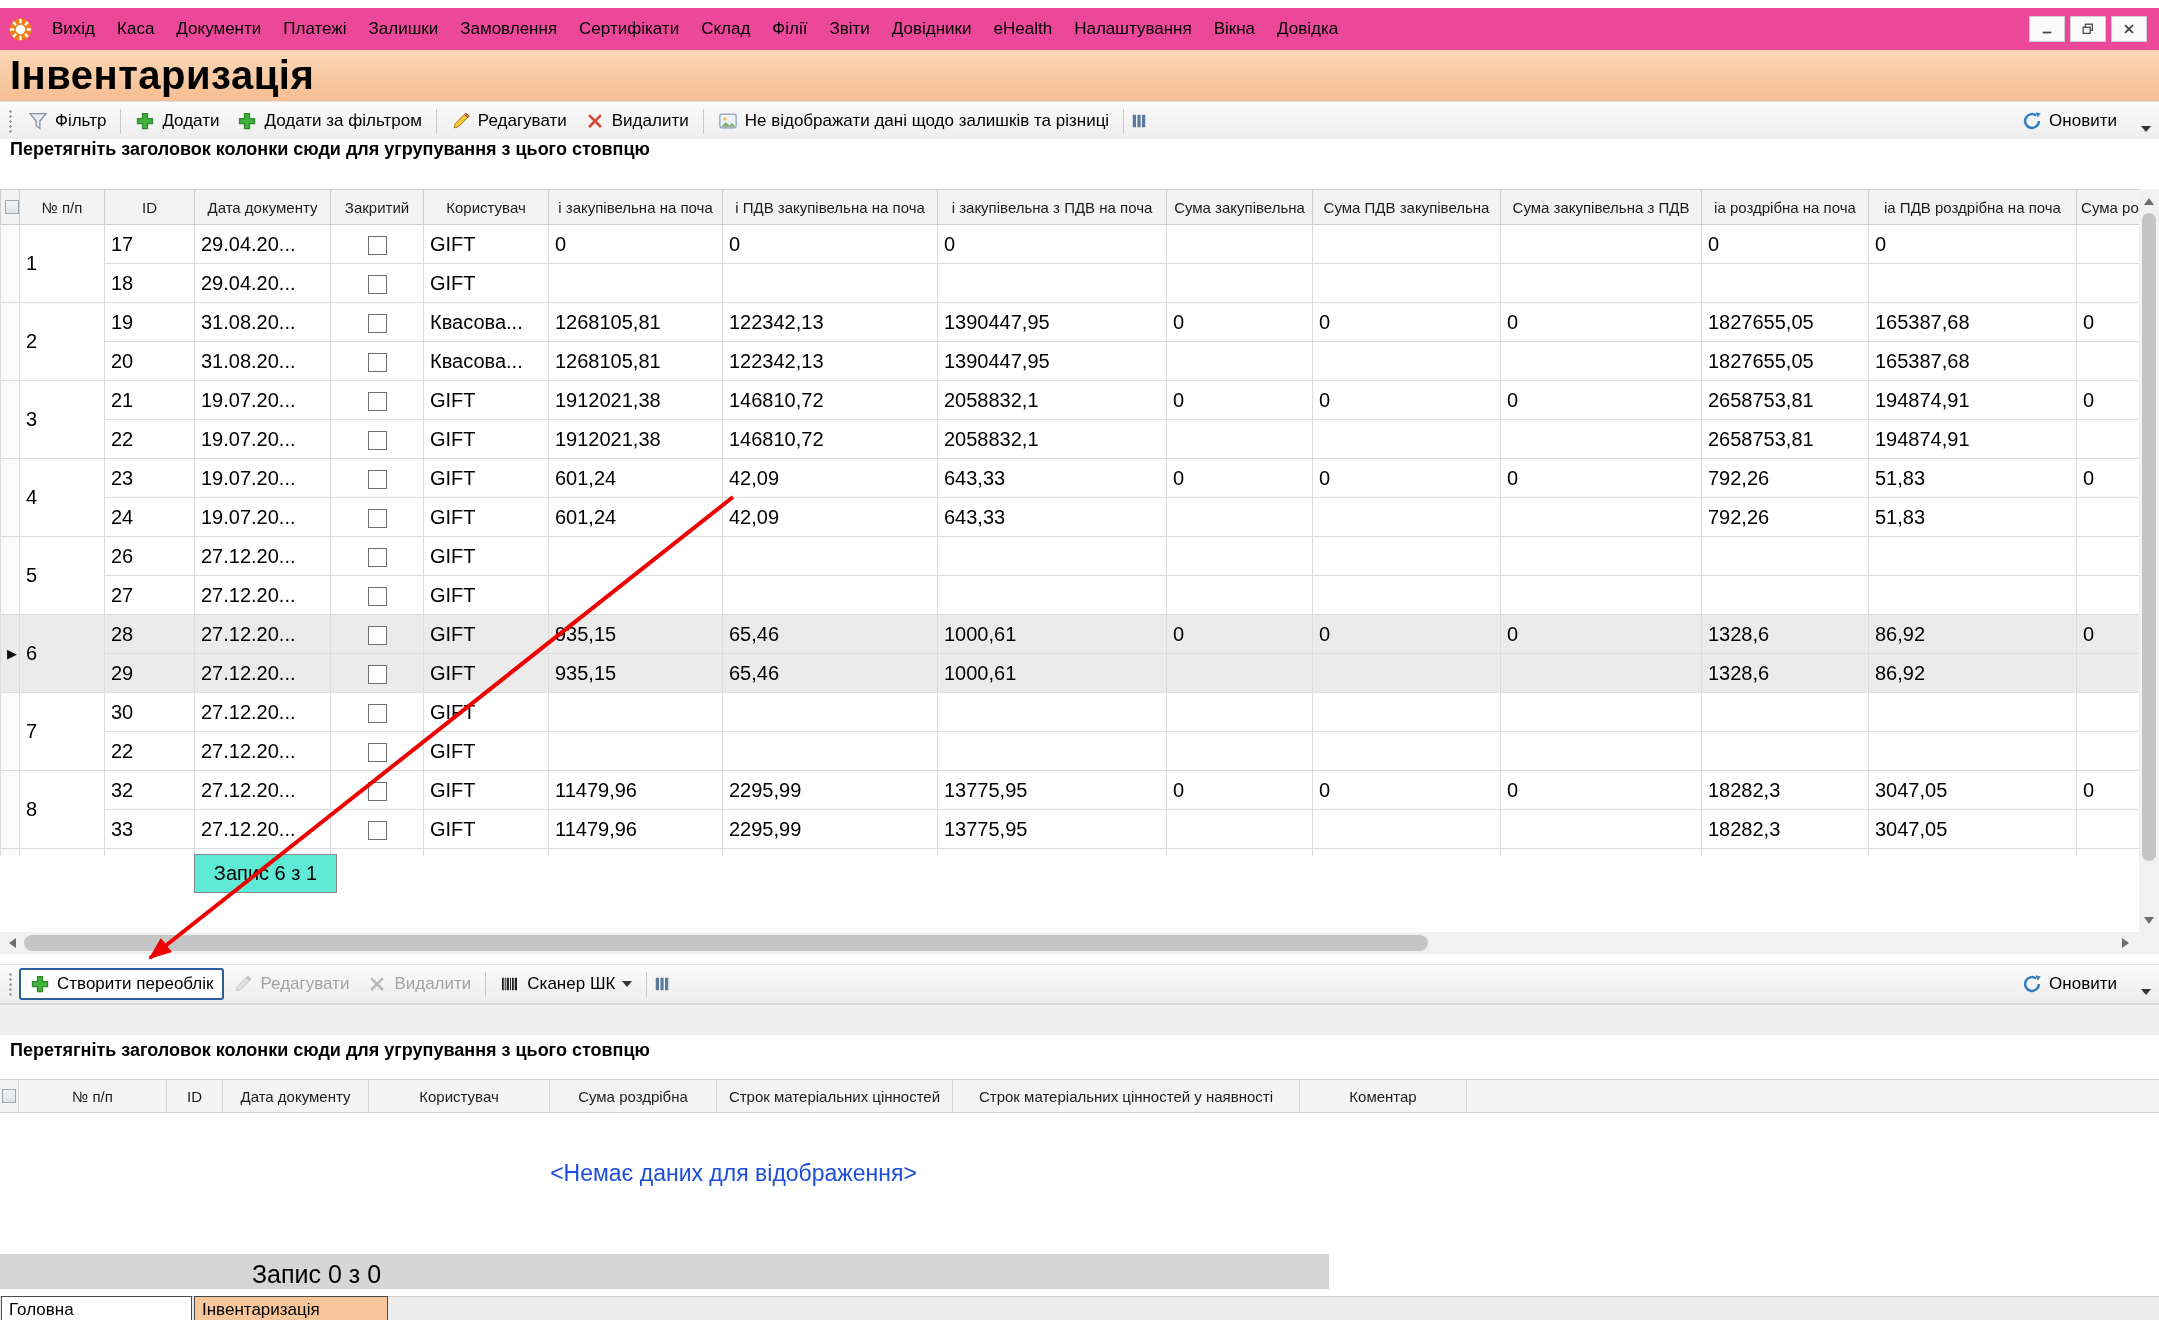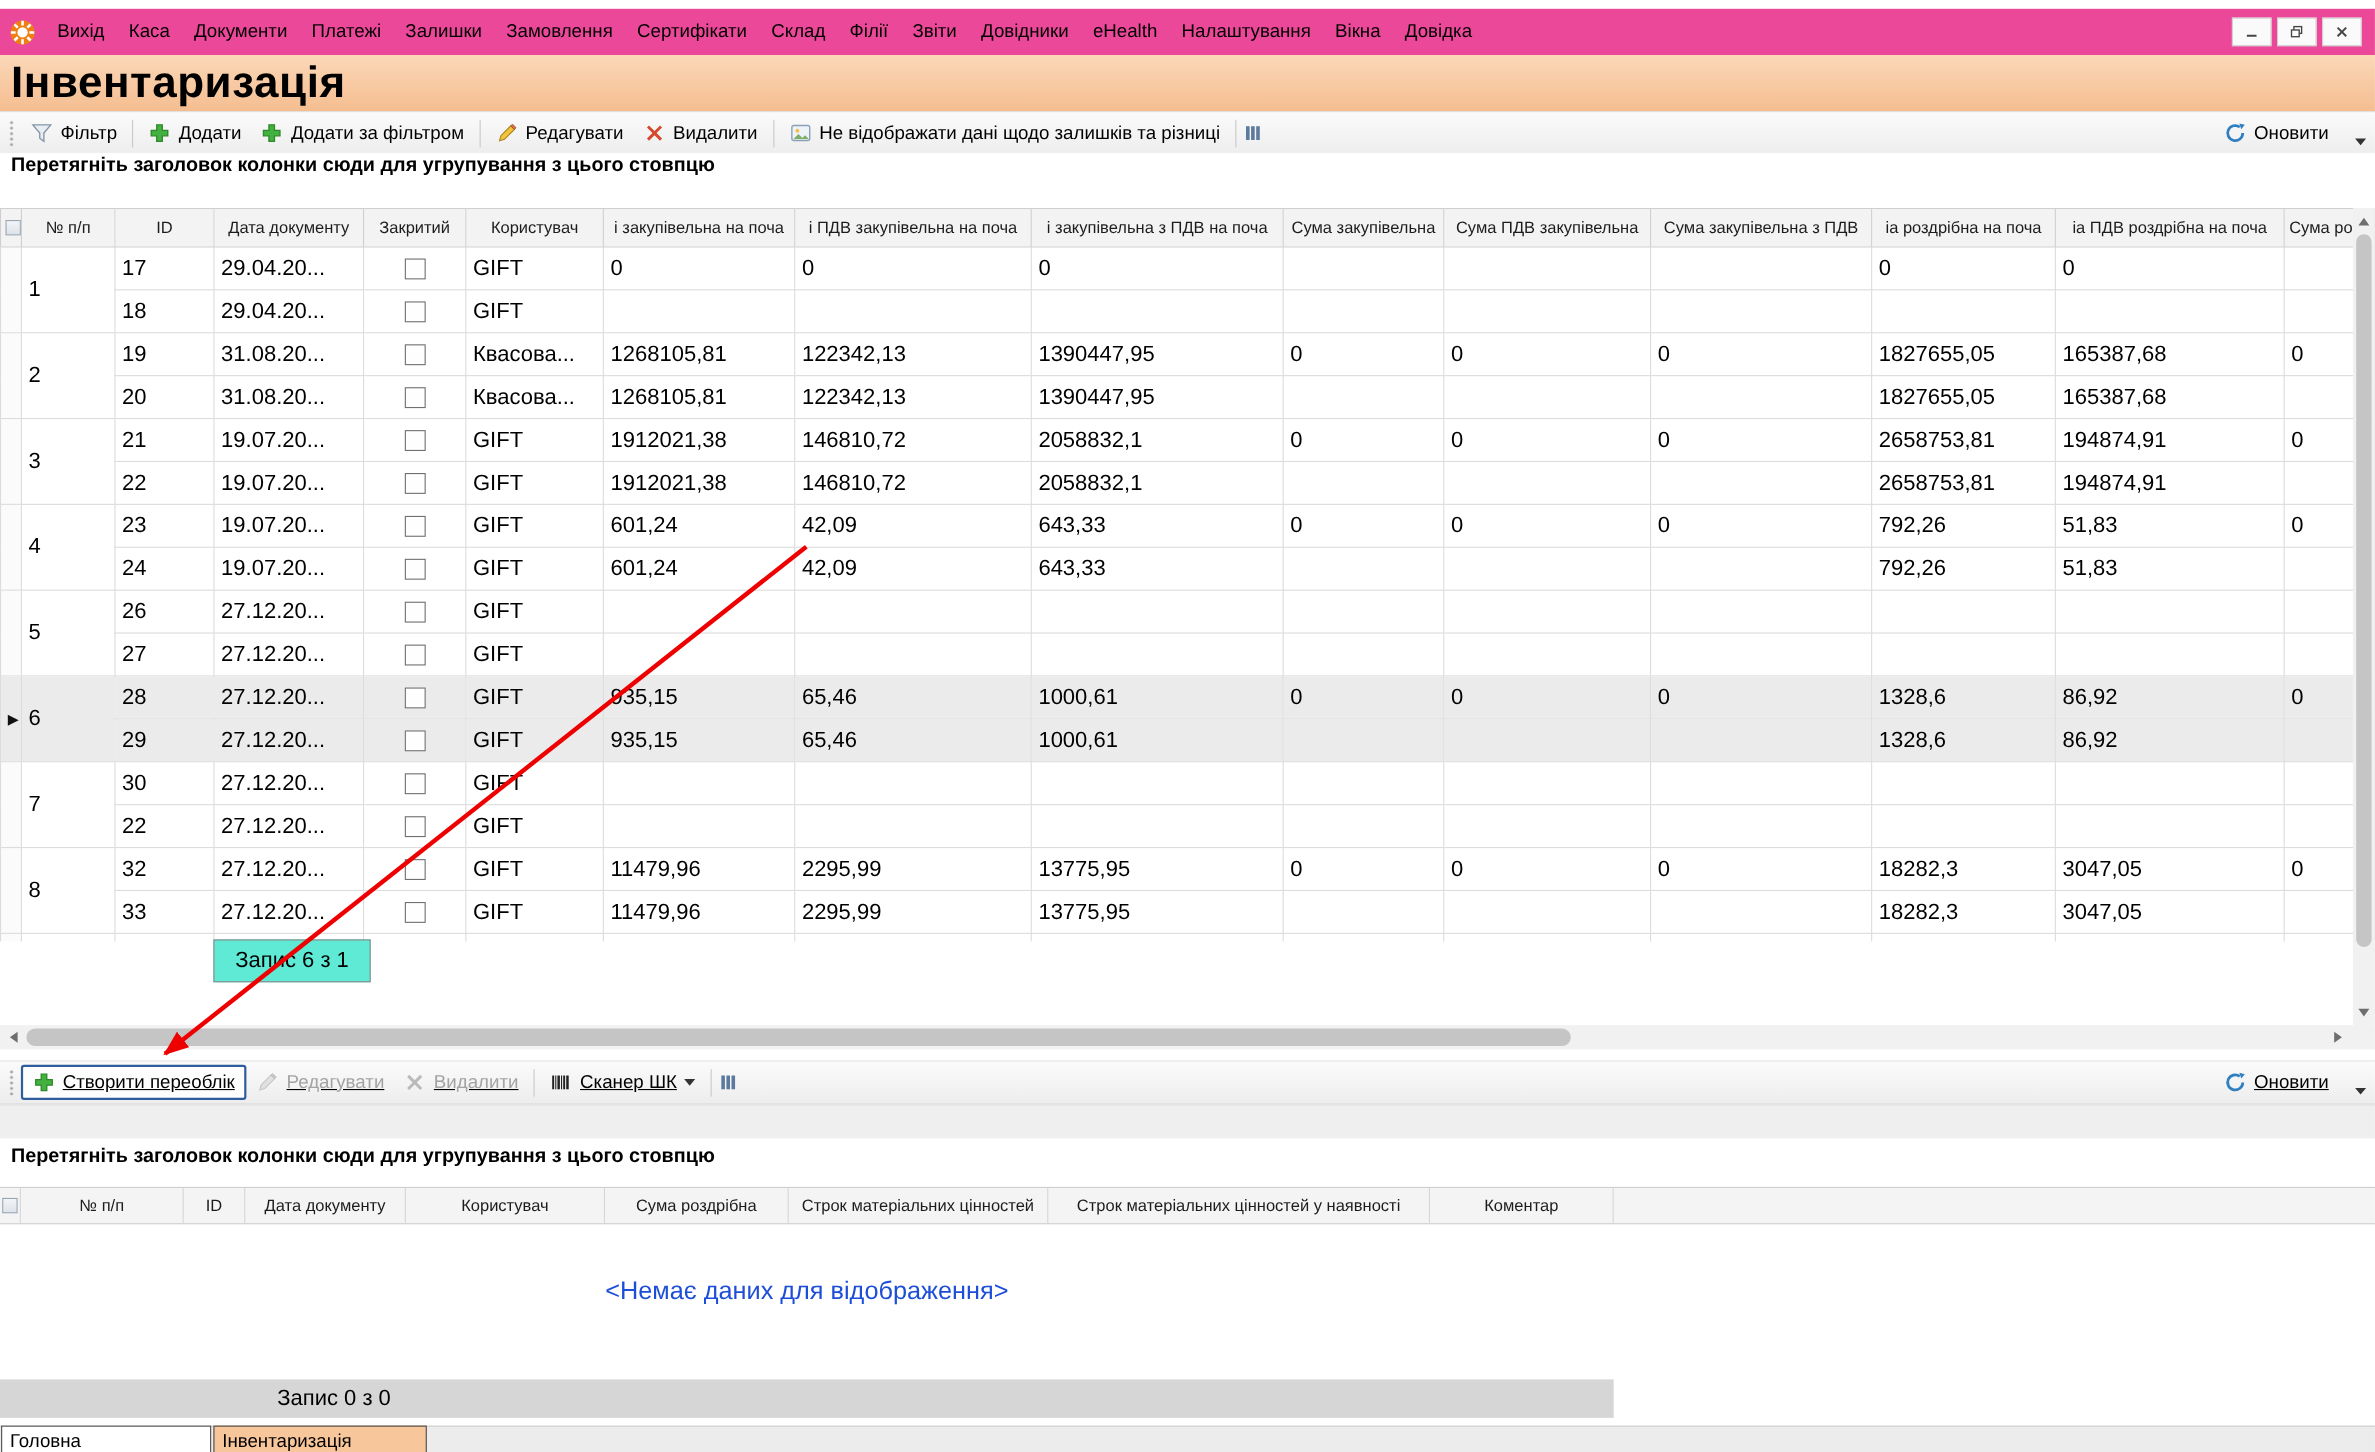"Створити переоблік" .toolbar2 { text-decoration: underline -> none }
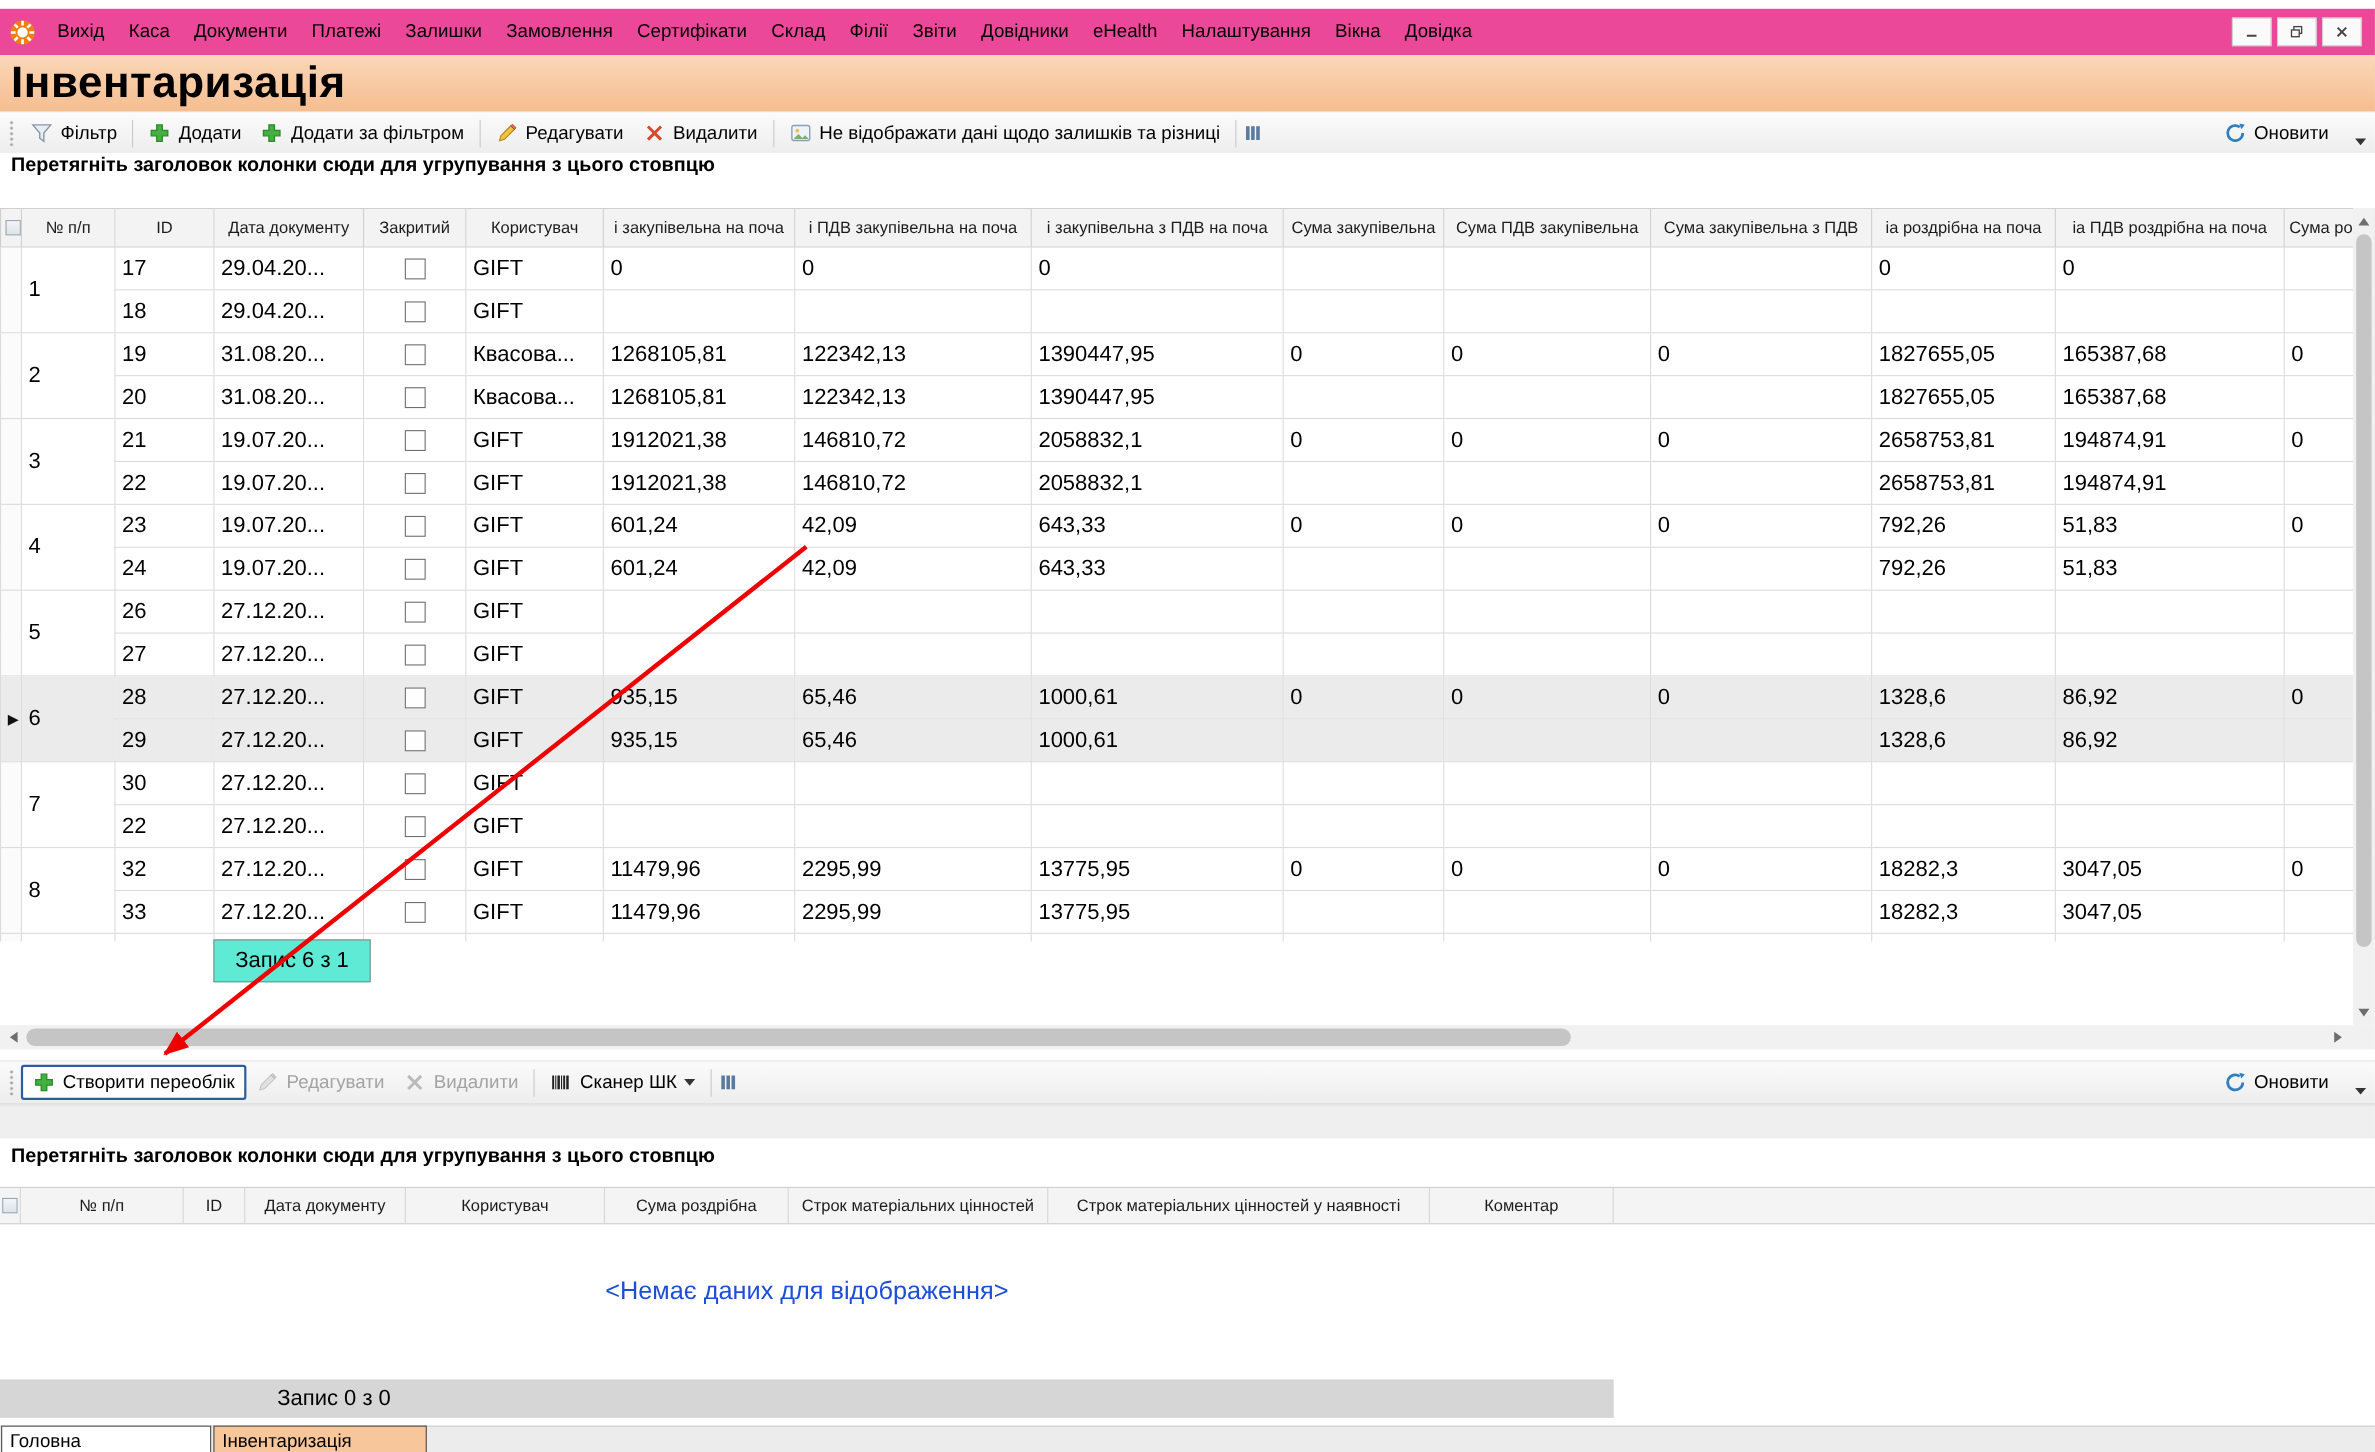"Запис 0 з 0" .record-bar2 { align-items: center -> flex-end; font-size: 20px -> 25px; width: 1467px -> 1329px }
